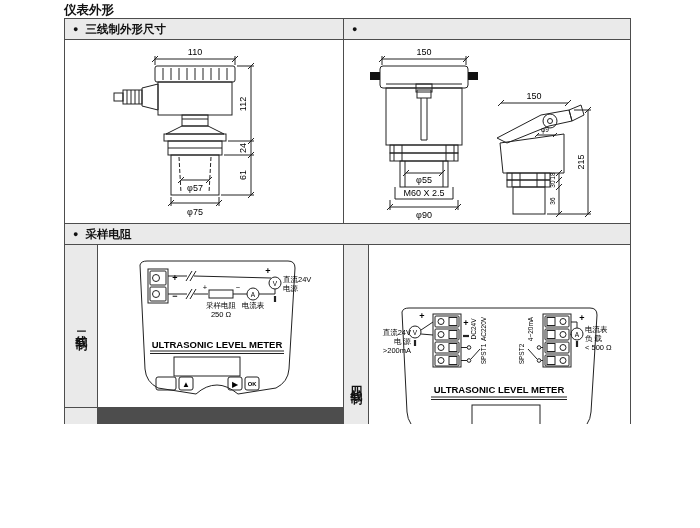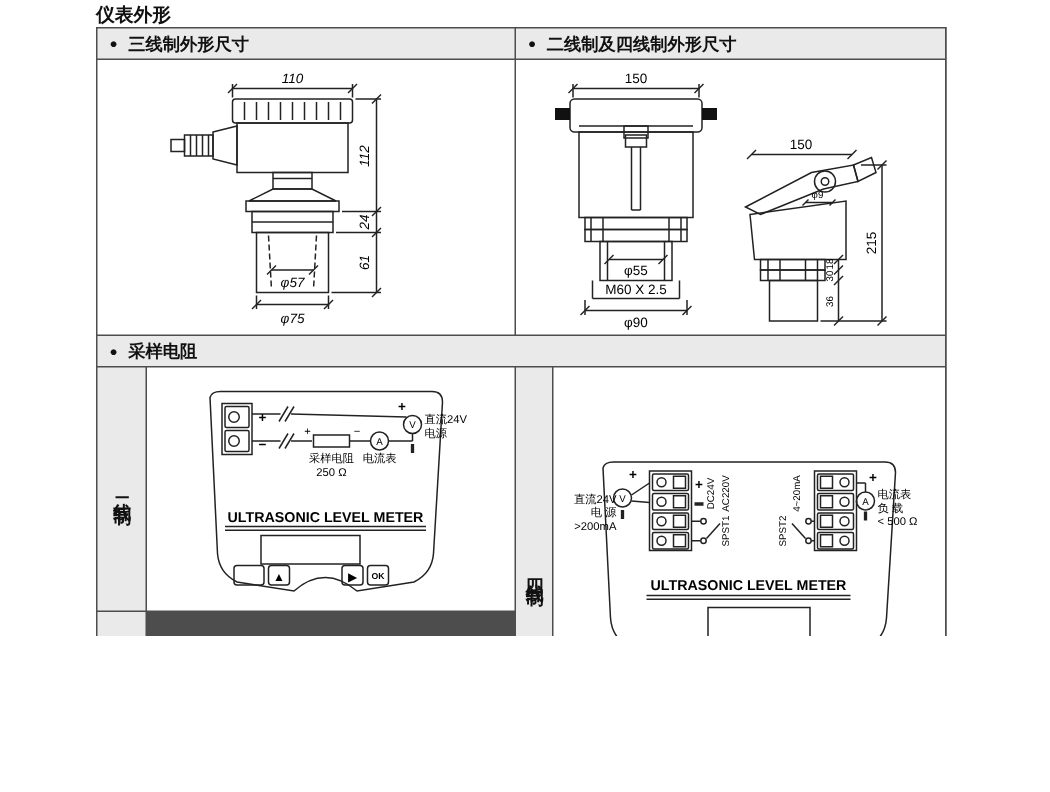"二线制及四线制外形尺寸" span { html: <span>二线制及四线制外形尺寸</span> -> none }
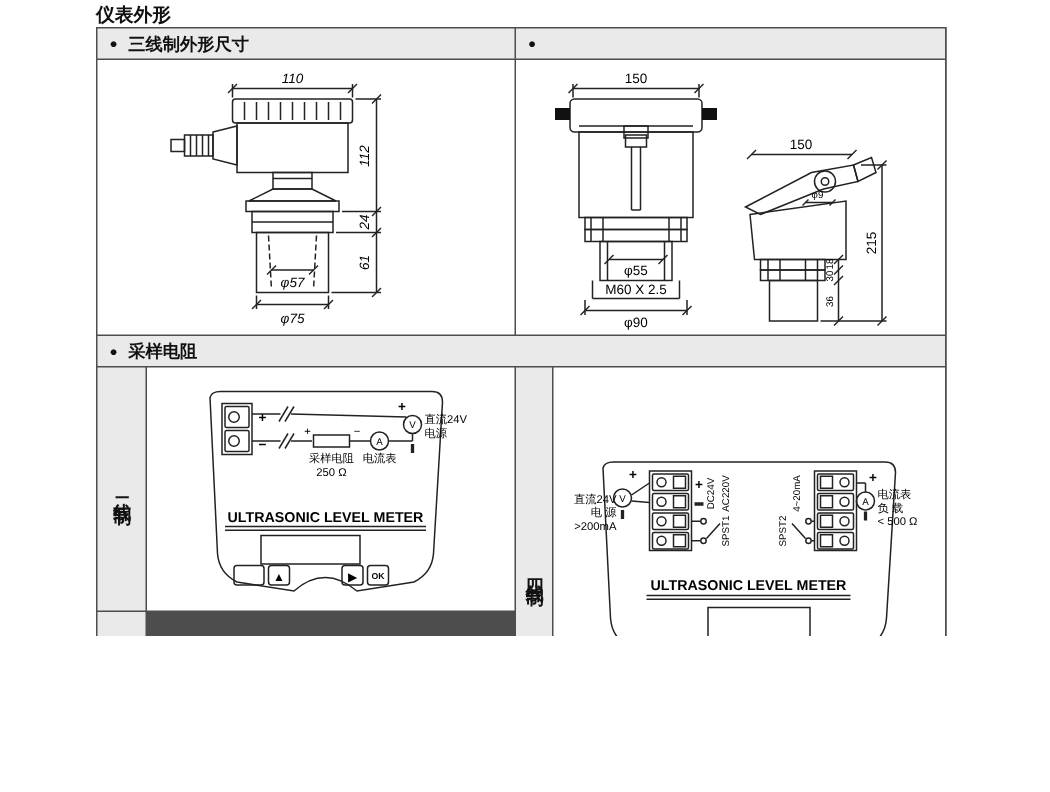"110" .dL { font-style: italic -> none }
